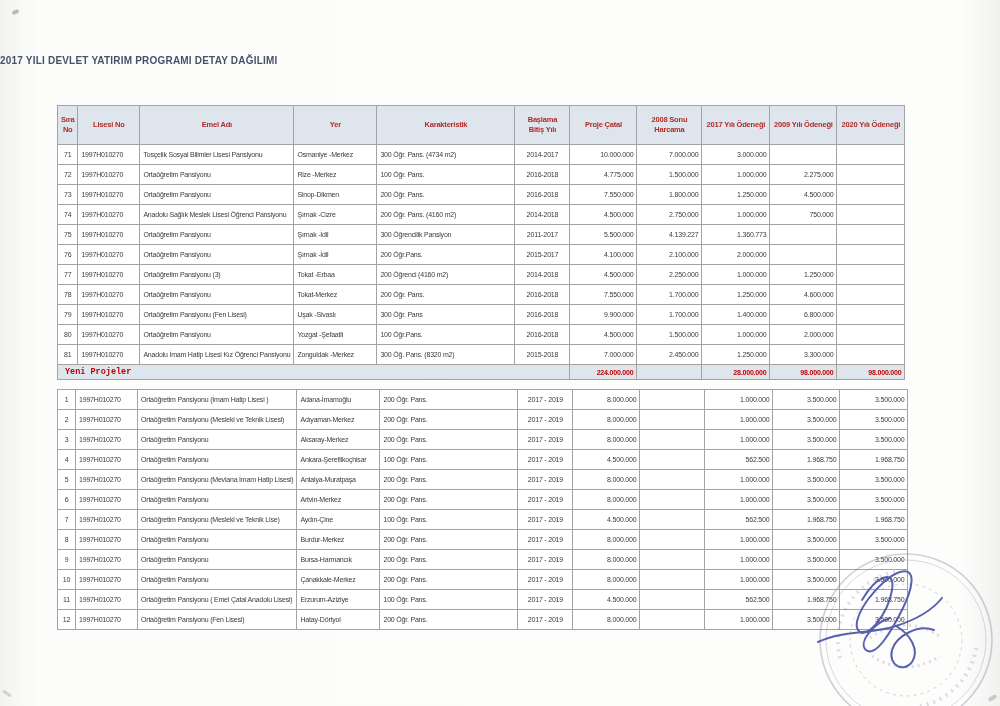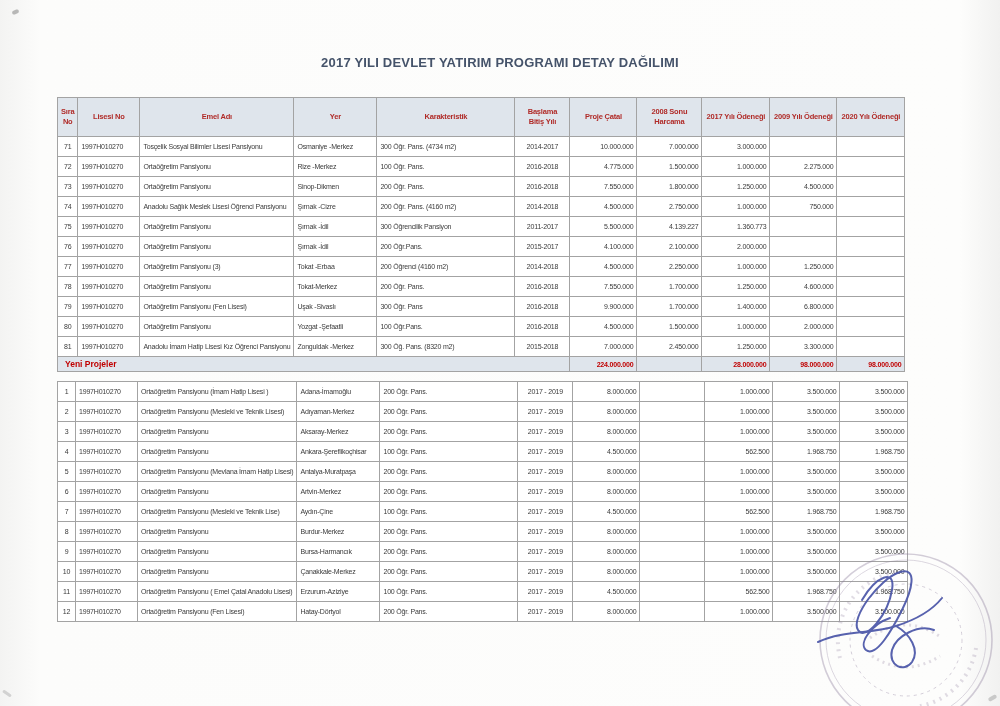"2017 YILI DEVLET YATIRIM PROGRAMI" .doc-title { font-size: 13px -> 10px; text-align: center -> none }
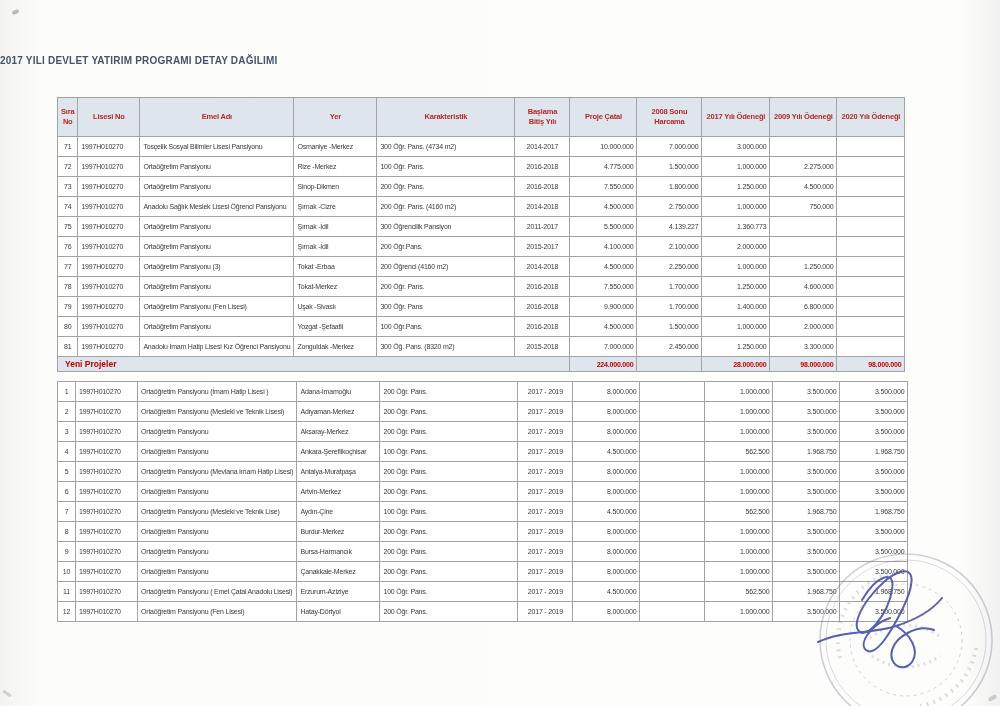"Sıra" .tbl { margin-top: none -> 8px }
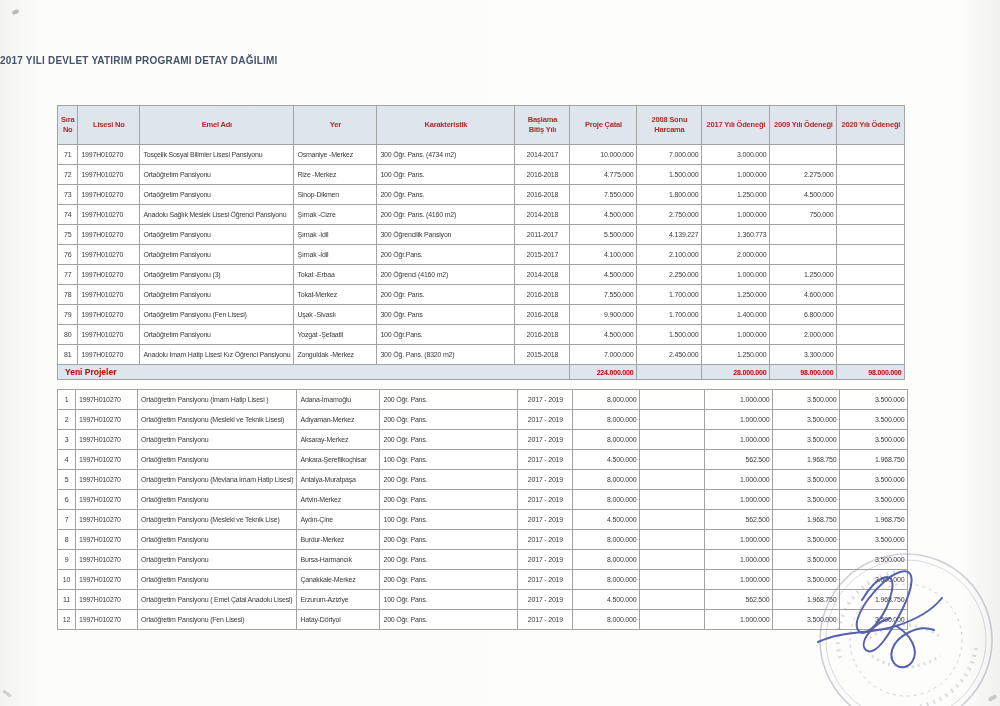"Yeni Projeler" .tbl tr.section-row td.section-label { font-family: Liberation Sans, sans-serif -> Liberation Mono, monospace }
